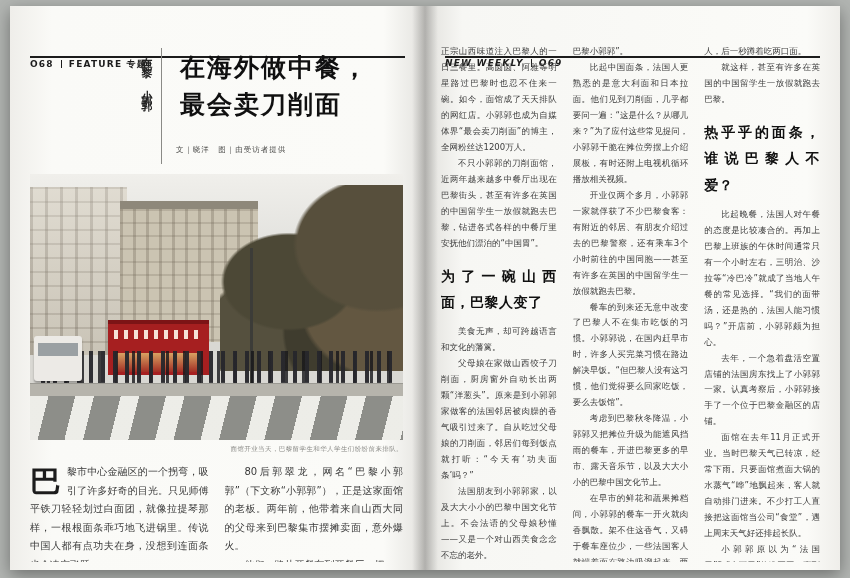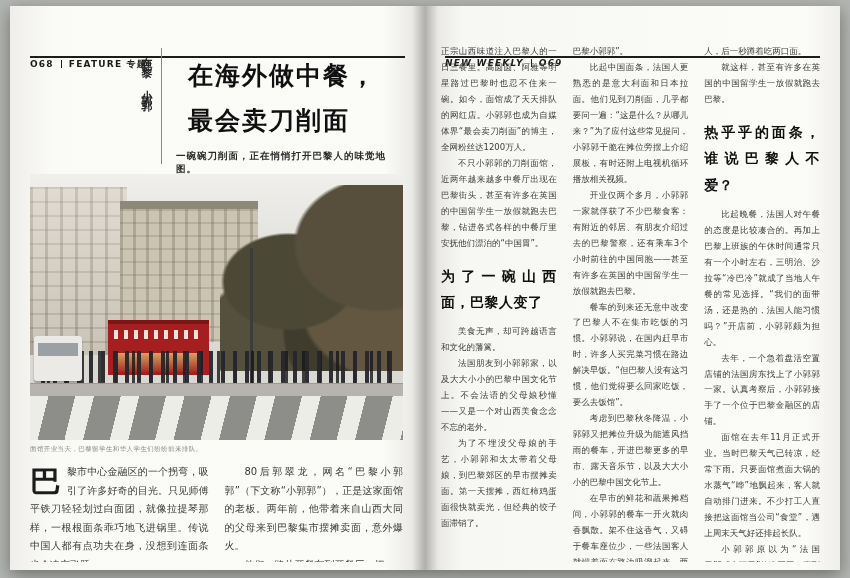"在海外做中餐，" .title-main h1 { margin: 12px -> 4px }
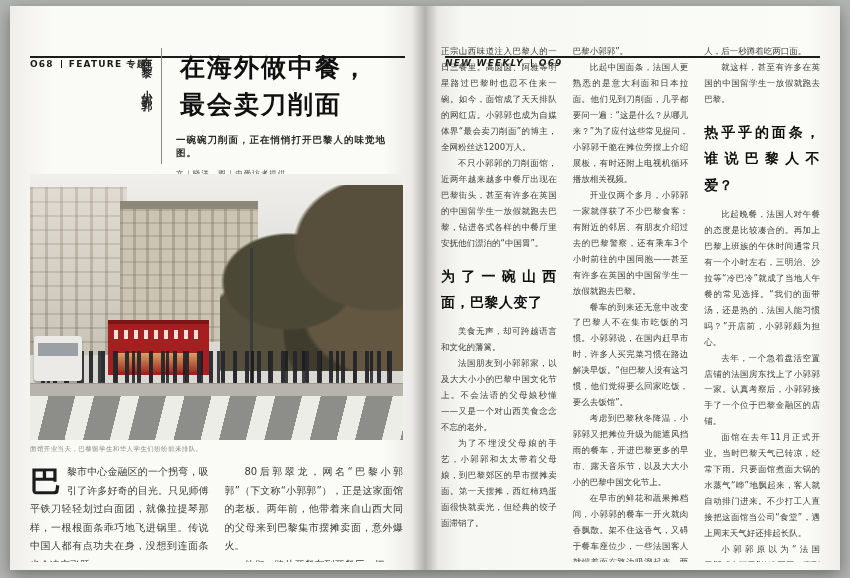"一碗碗刀削面，正在悄悄打开巴黎人的味觉地图。" div.subtitle { html: <div>一碗碗刀削面，正在悄悄打开巴黎人的味觉地图。</div> -> none }
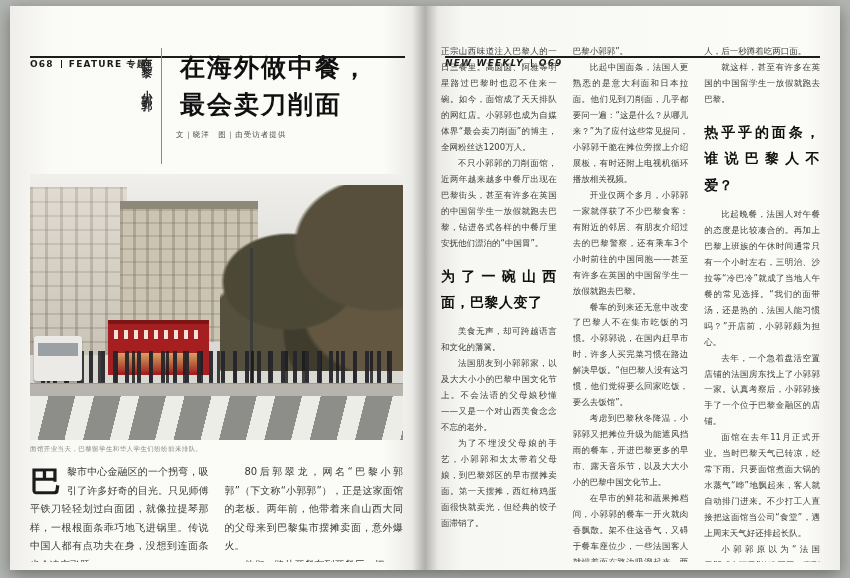"文｜晓洋 图｜由受访者提供" .byline { margin-top: 9px -> 24px }
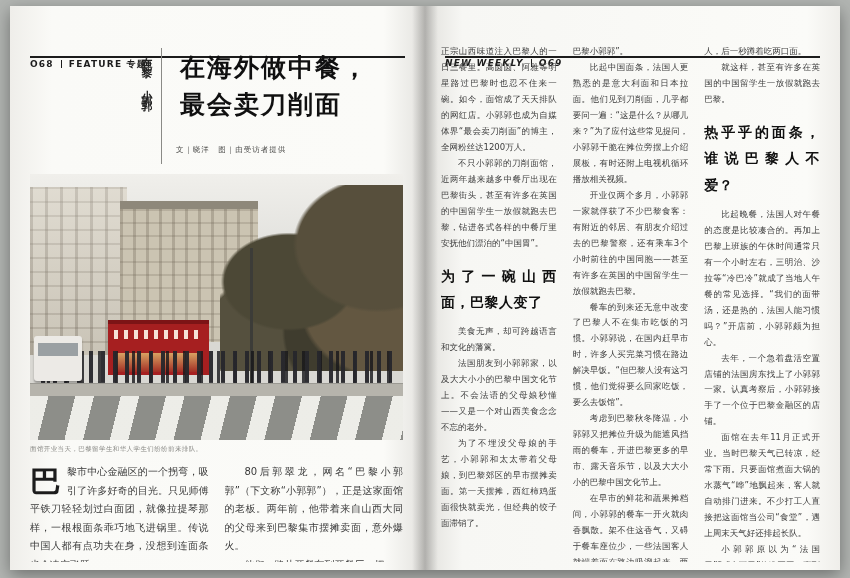"父母娘在家做山西饺子刀削面，厨房窗外自动长出两颗“洋葱头”。原来是到小郭郭家做客" p { html: none -> <p>父母娘在家做山西饺子刀削面，厨房窗外自动长出两颗“洋葱头”。原来是到小郭郭家做客的法国邻居被肉臊的香气吸引过来了。自从吃过父母娘的刀削面，邻居们每到饭点就打听：“今天有‘功夫面条’吗？”</p> }
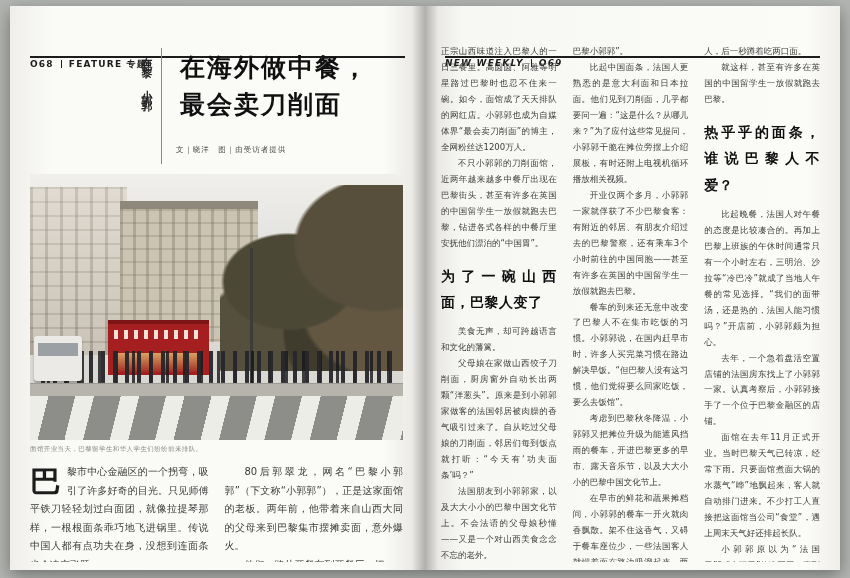"面馆开业当天，巴黎留学生和华人学生们纷纷前来排队。" .photo-caption { text-align: none -> right }
